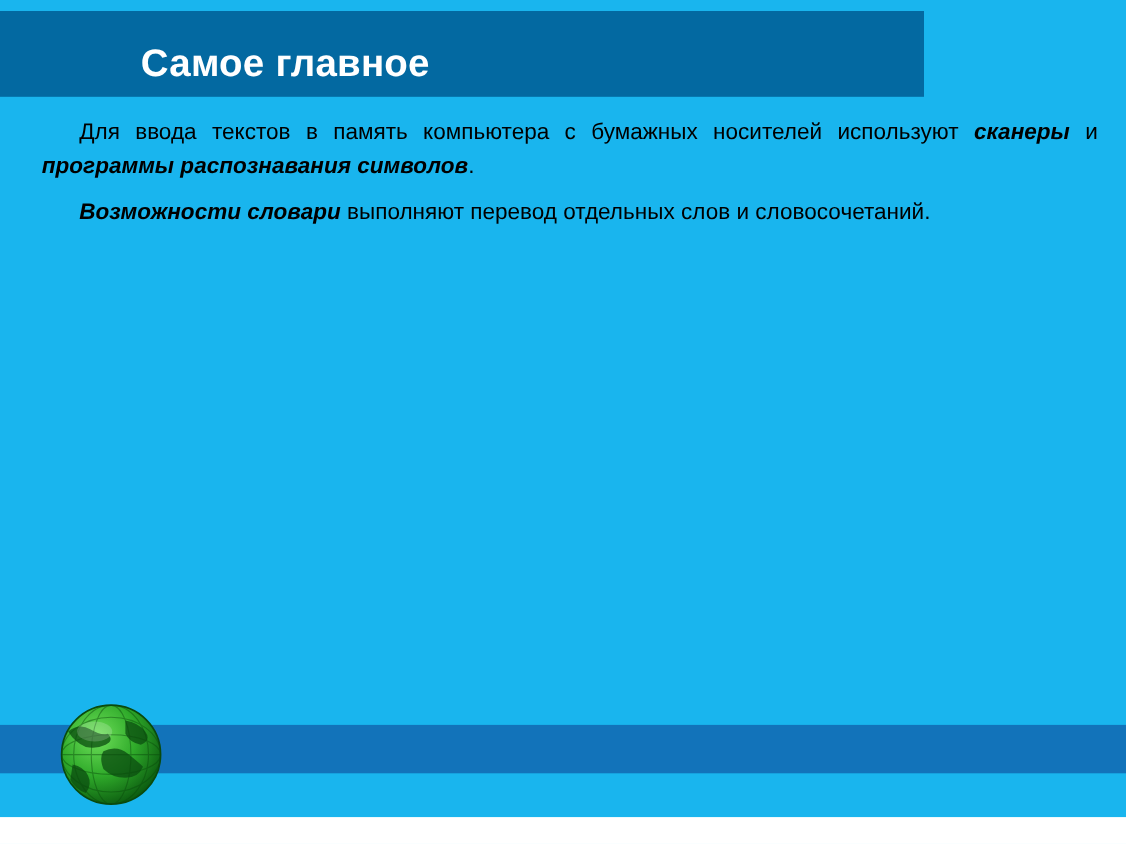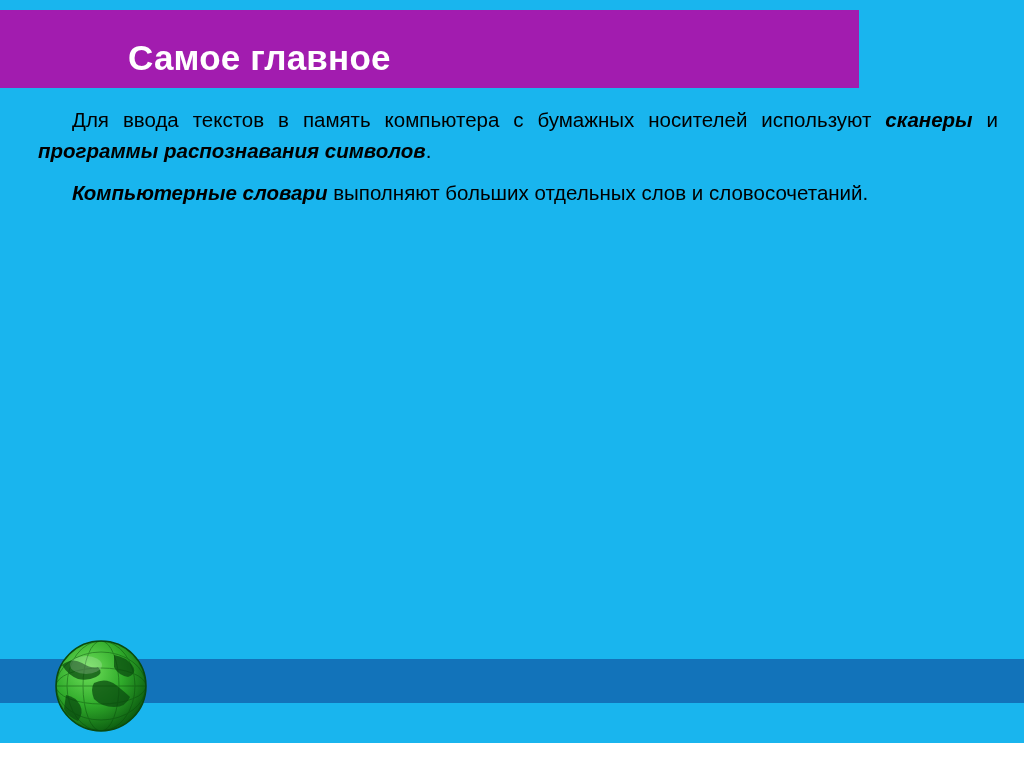"Самое главное" .title-bar { background: #a21caf -> #0369a1; padding-left: 19px -> none }
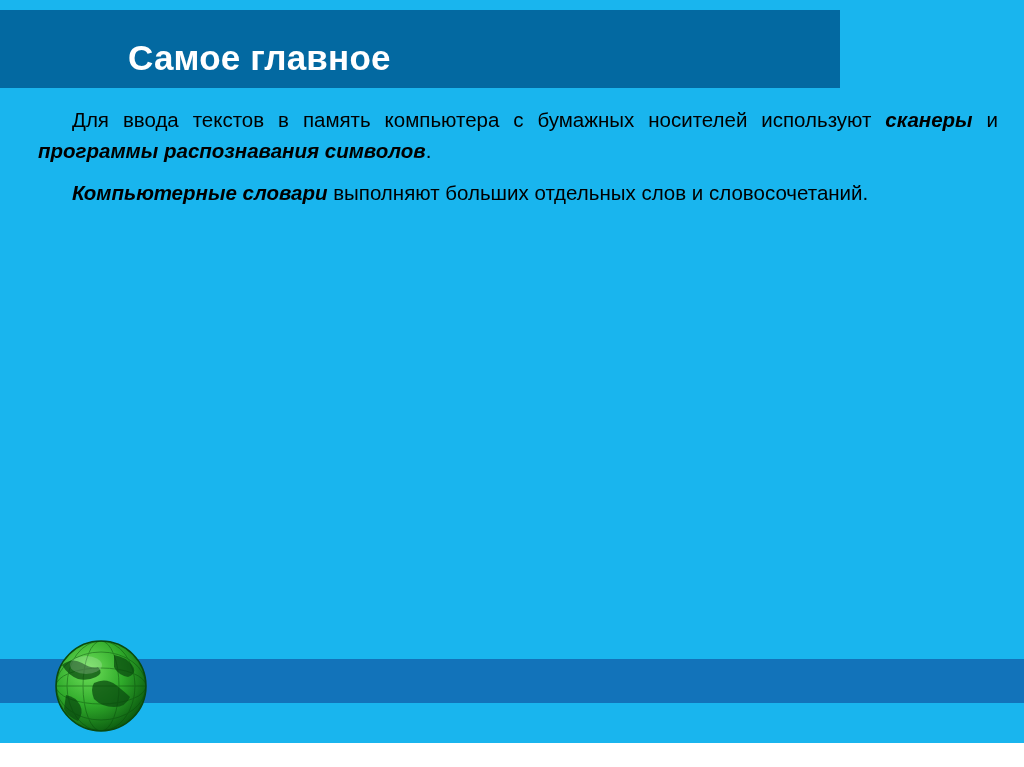"Компьютерные словари" span.bi { text: Компьютерные -> Возможности }
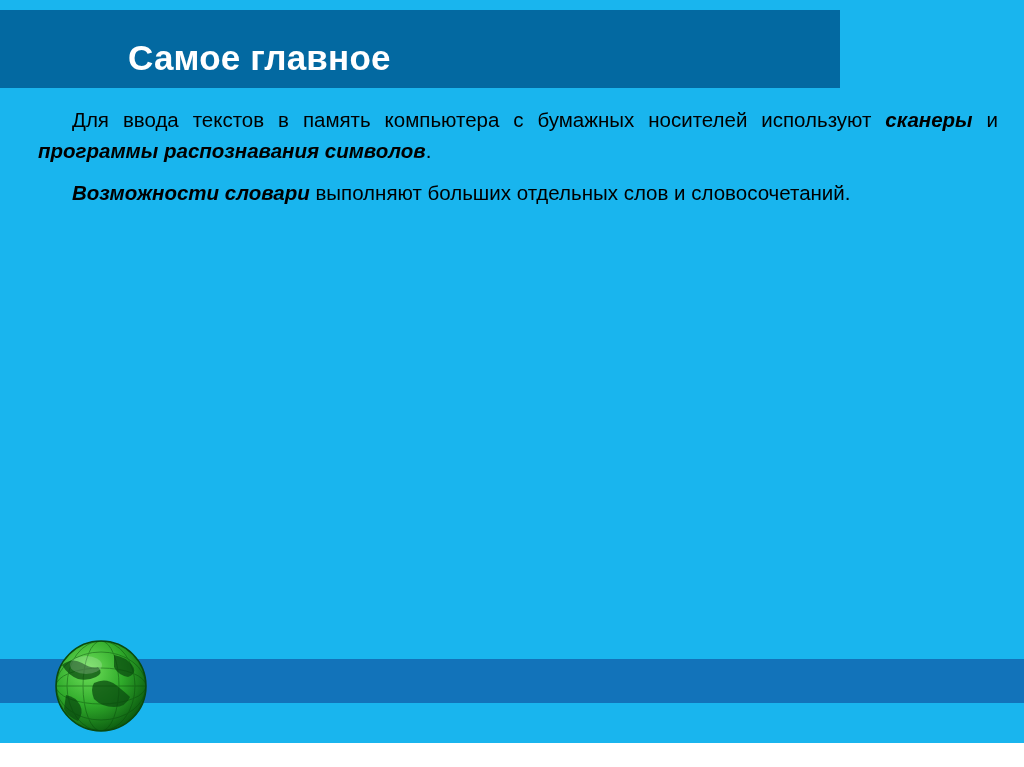"выполняют больших отдельных слов и" span { text: больших -> перевод }
